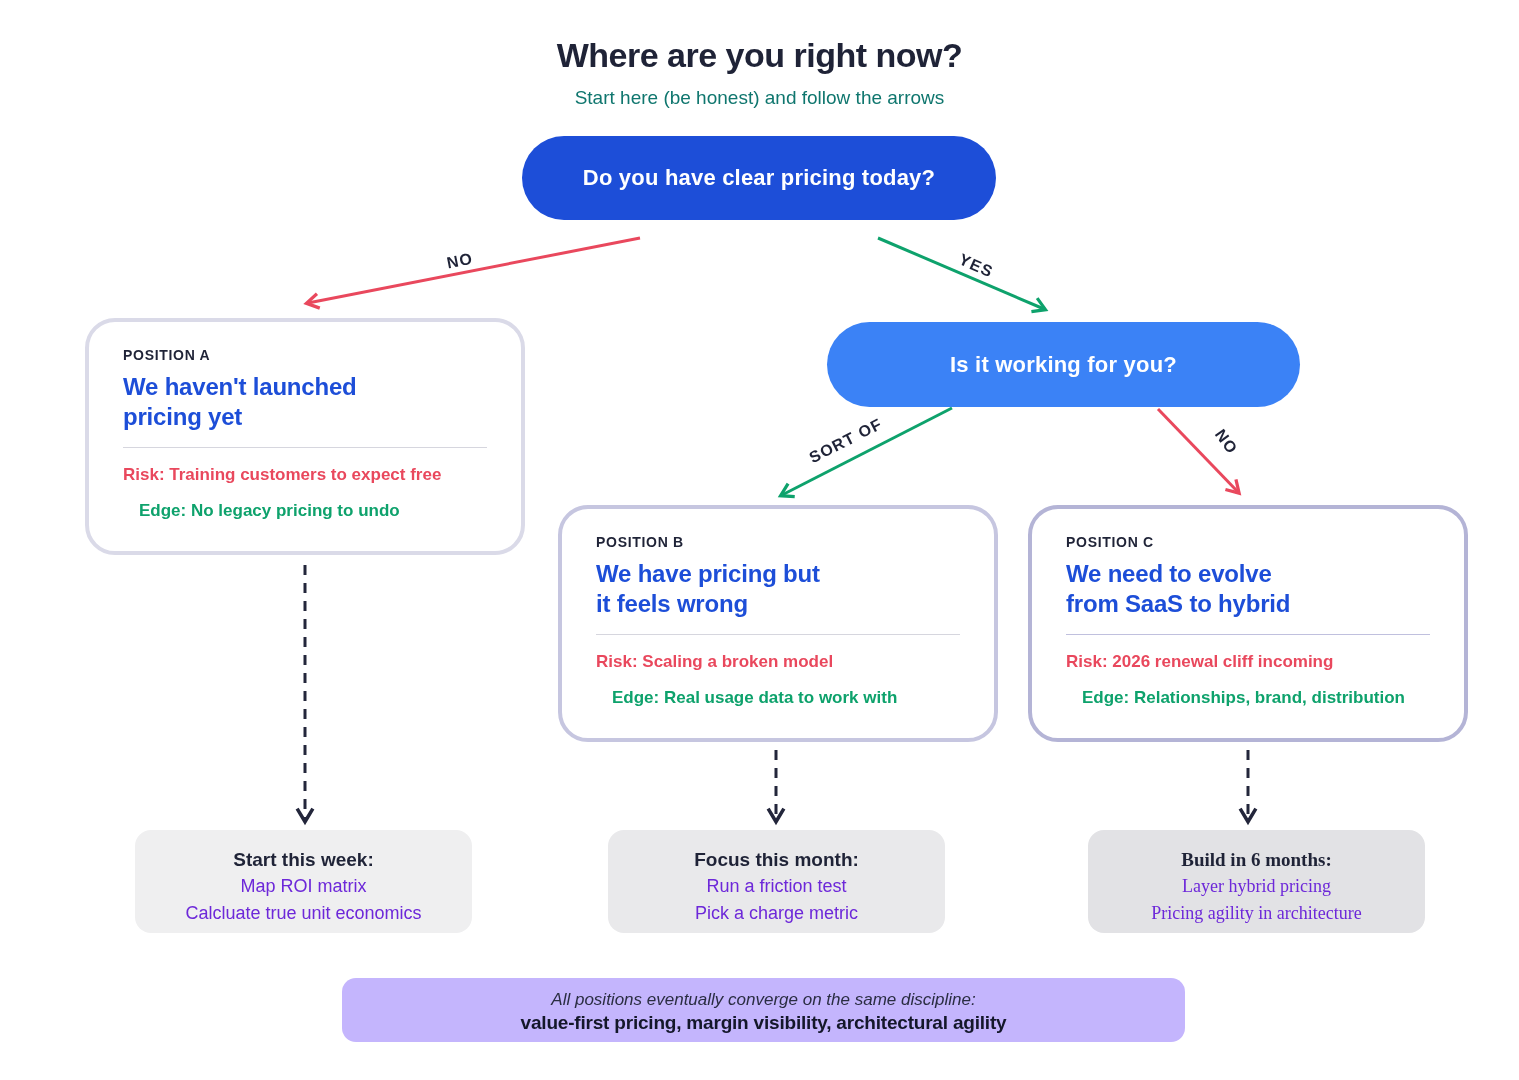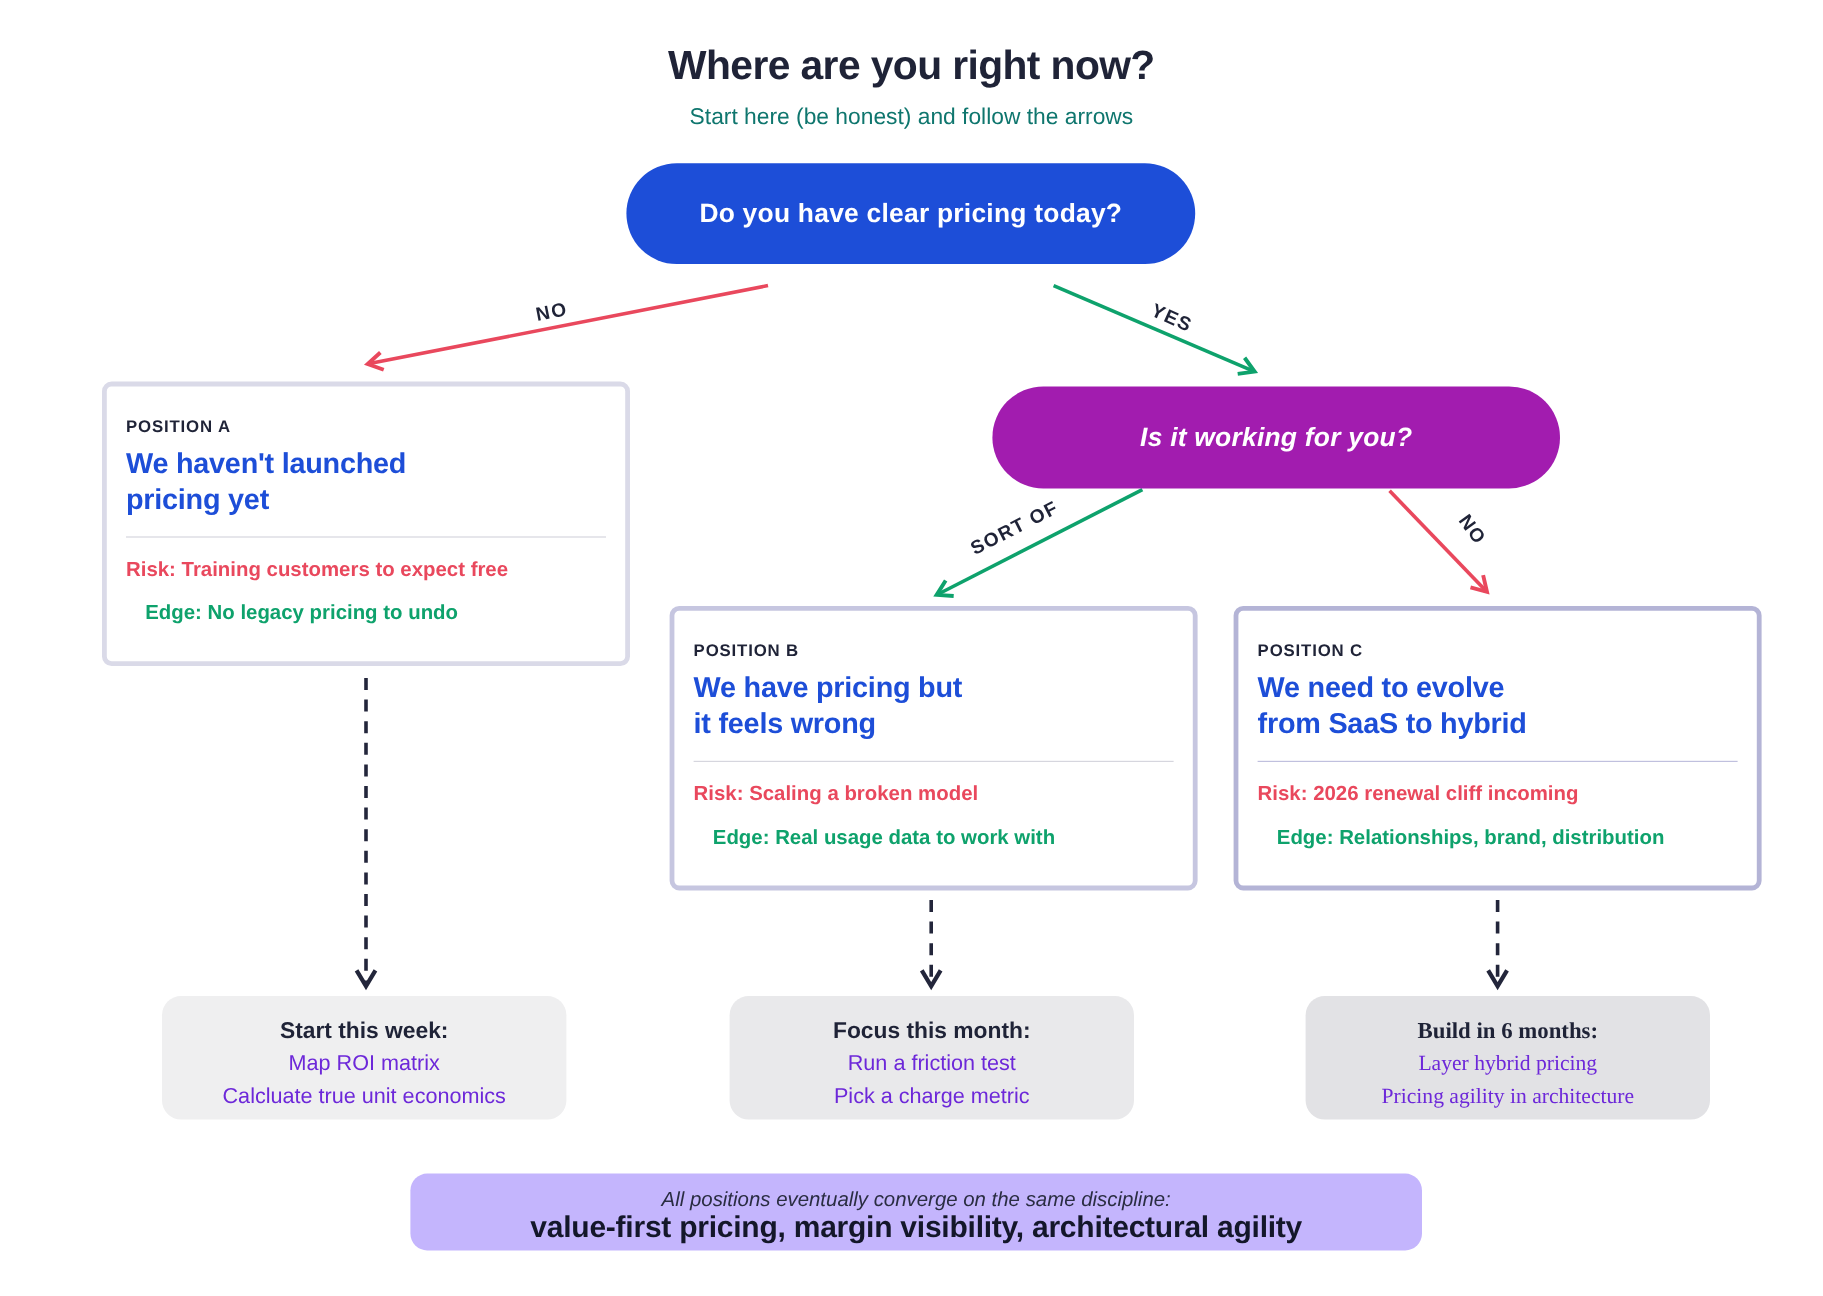"POSITION A" .pos-box { border-radius: 8px -> 30px; padding: 25px 16px -> 25px 34px }
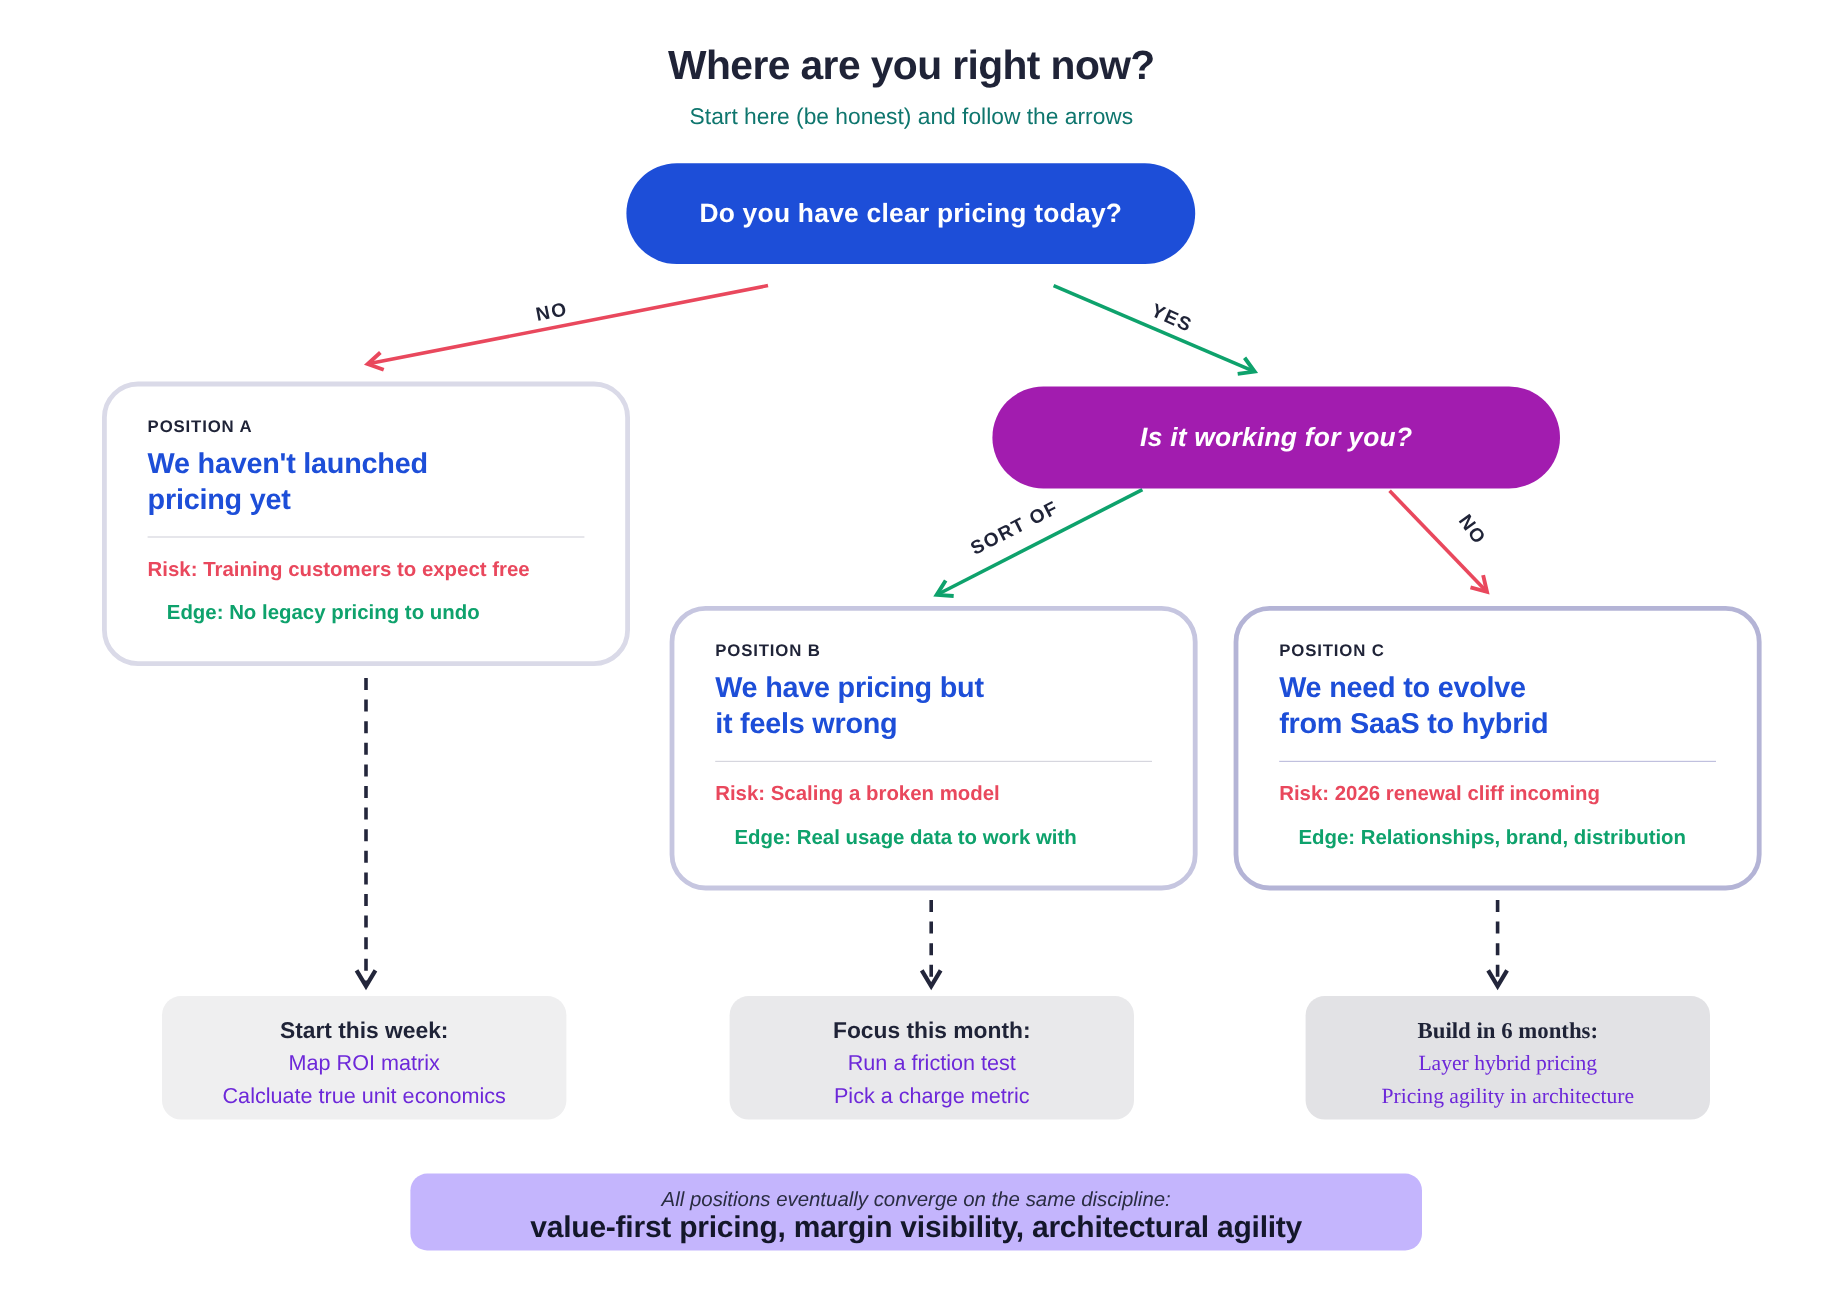"Is it working for you?" .pill-q2 { background: #a21caf -> #3b82f6; font-style: italic -> none }
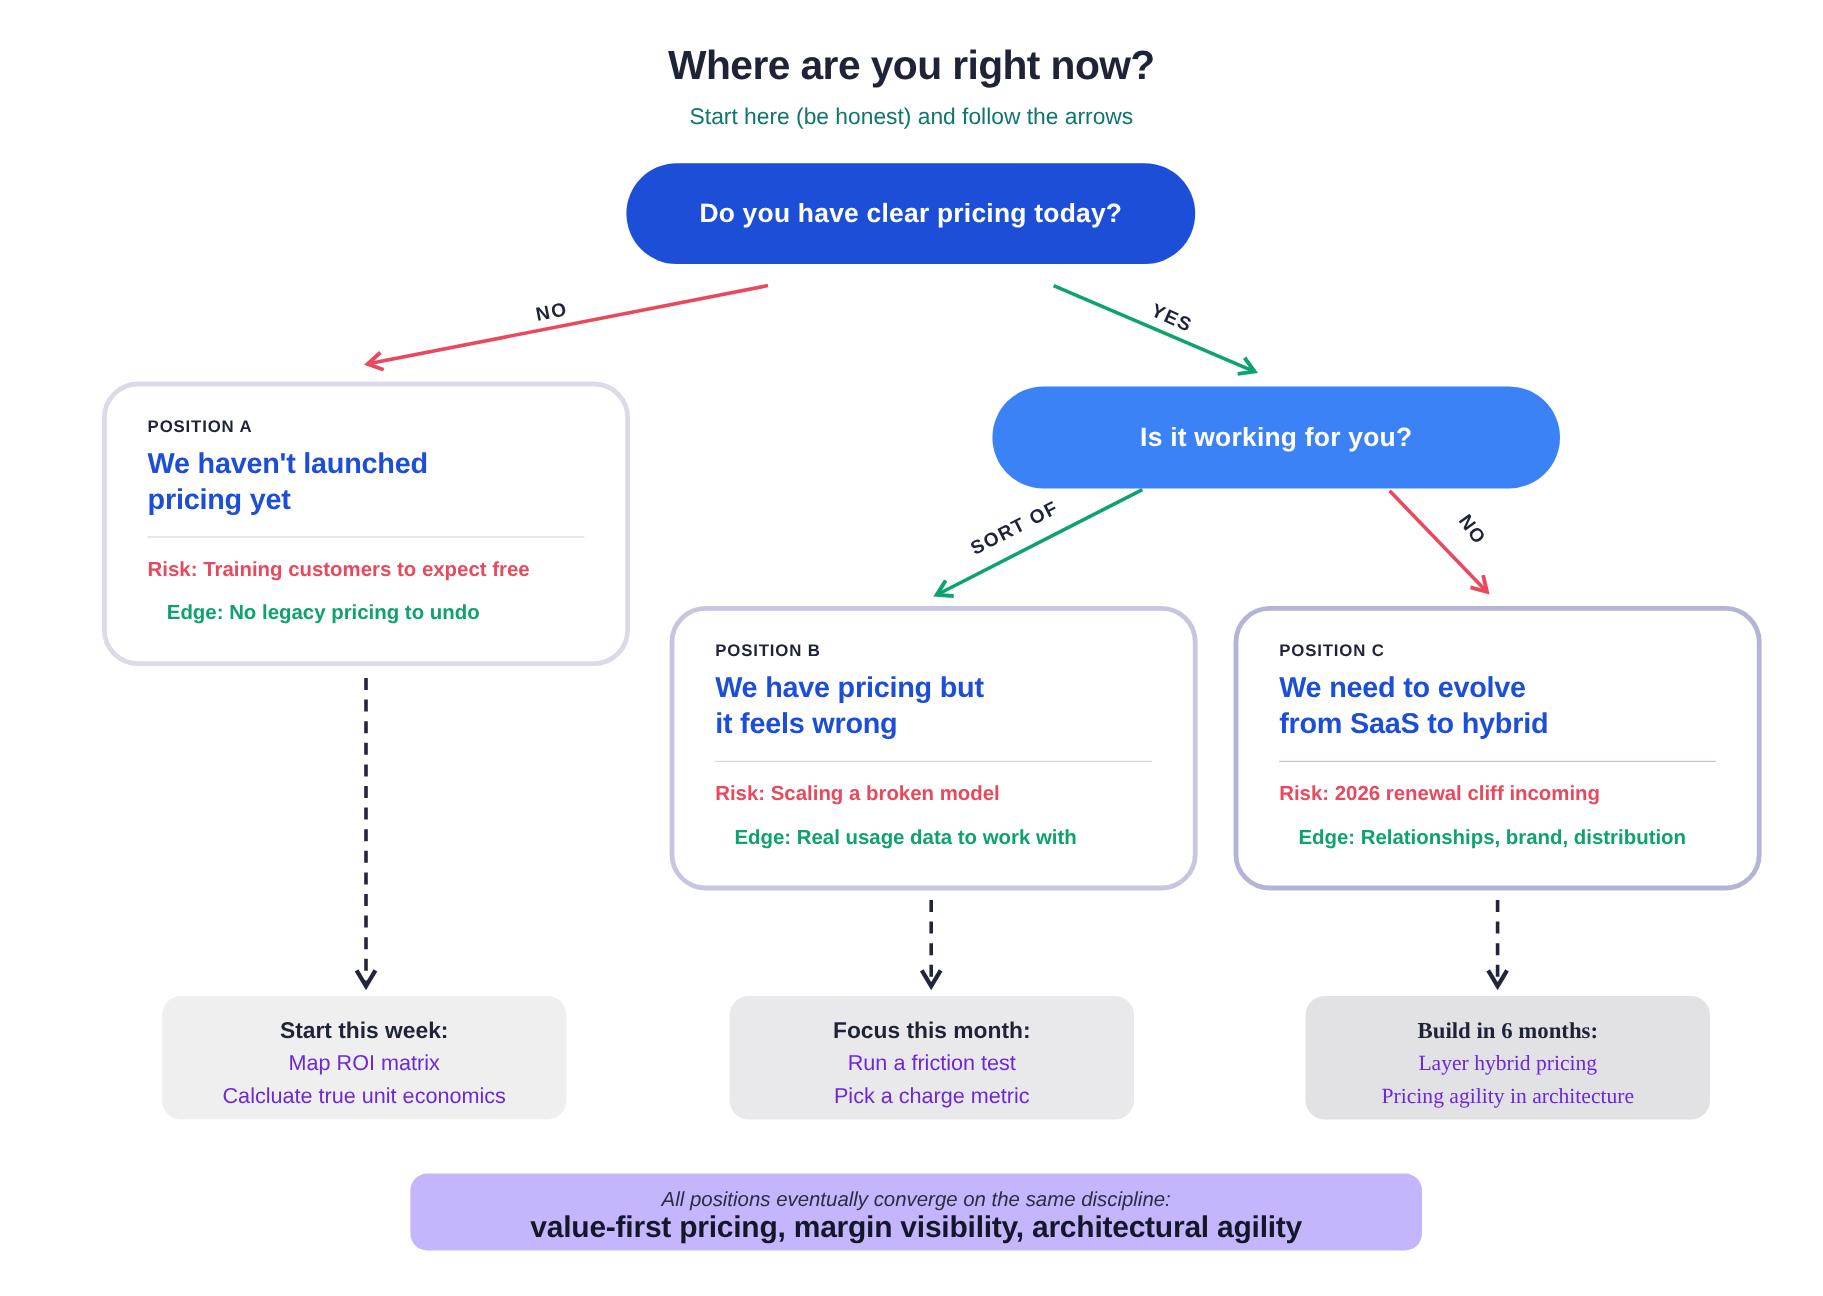"value-first pricing, margin visibility," .footer-line2 { font-size: 25px -> 19px }
